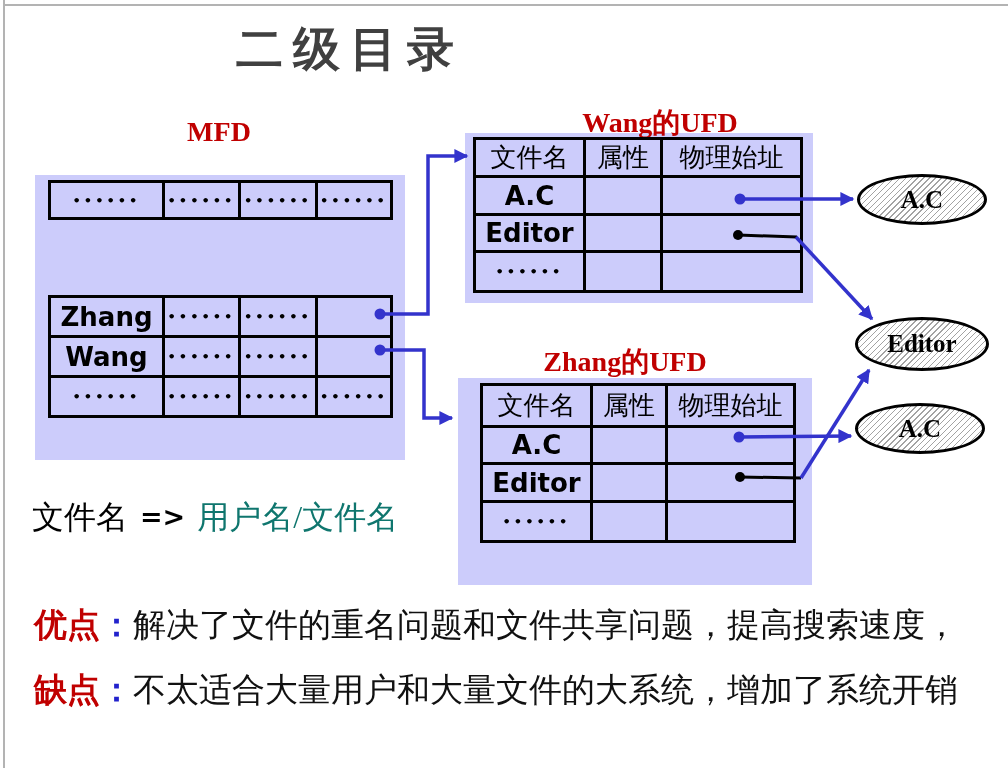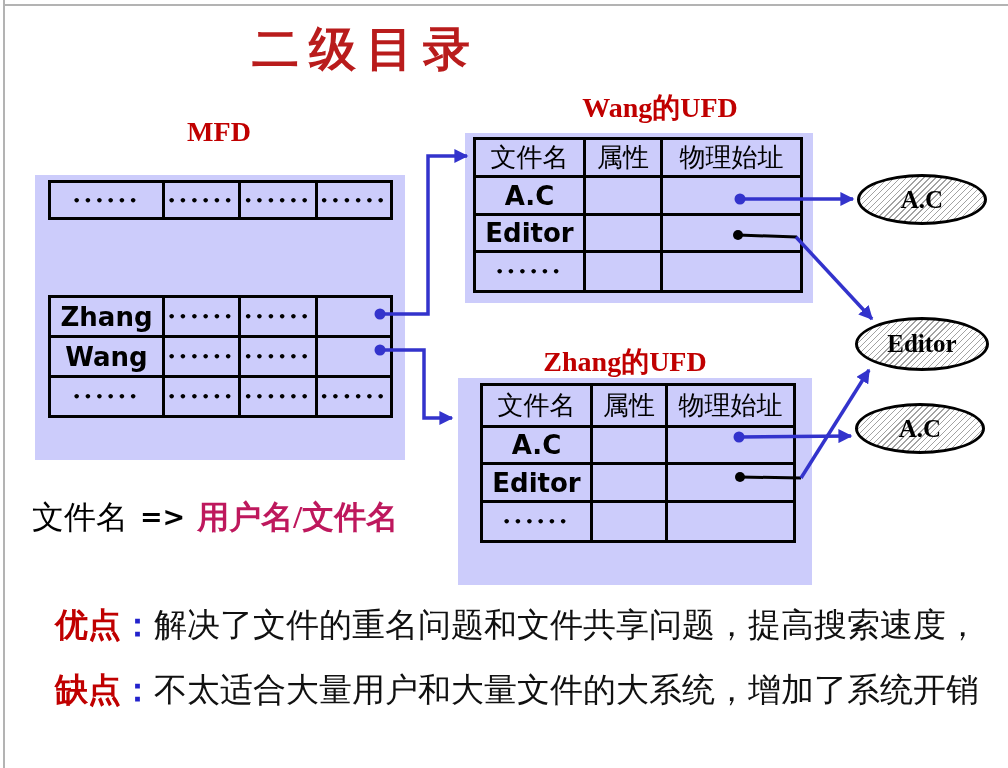"二级目录" .slide-title { color: #b91c1c -> #404040; left: 252px -> 236px }
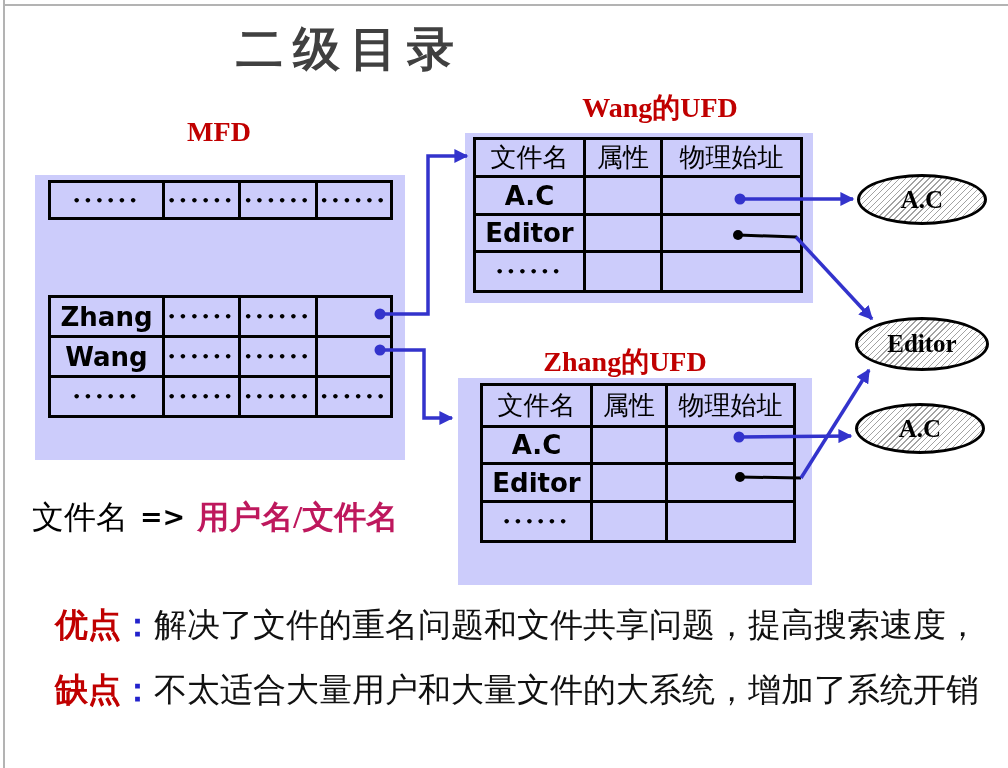"Wang的UFD" div.red-label { top: 89px -> 104px }
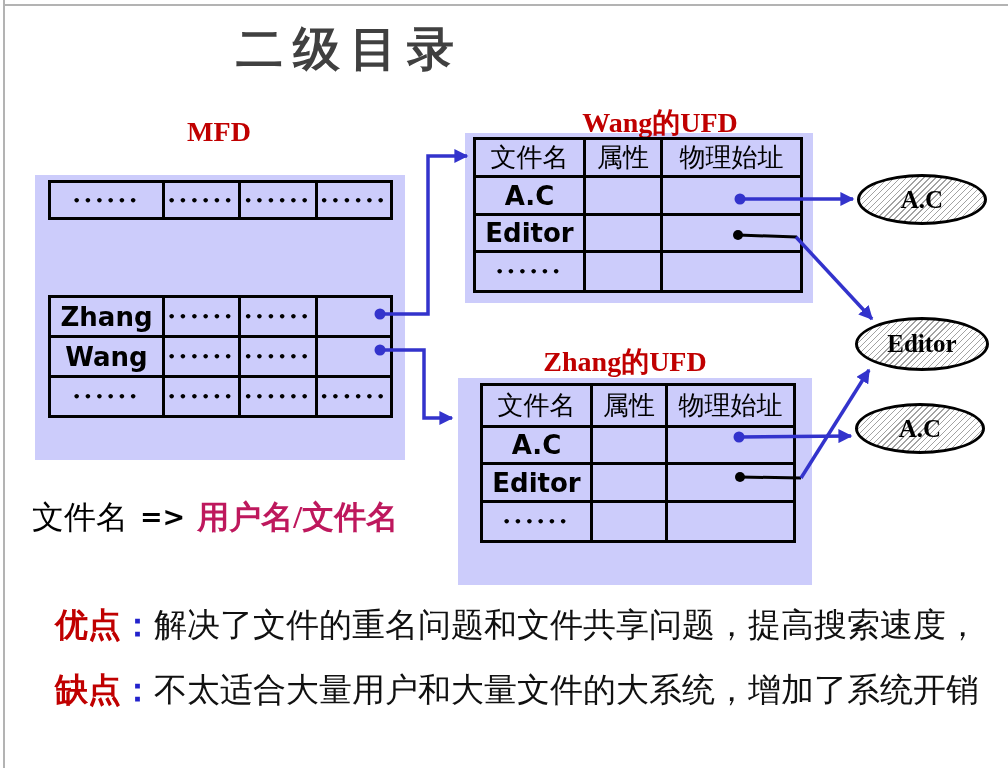"用户名/文件名" .mapping-line .blue-part { color: #be185d -> #0f766e; font-weight: bold -> none }
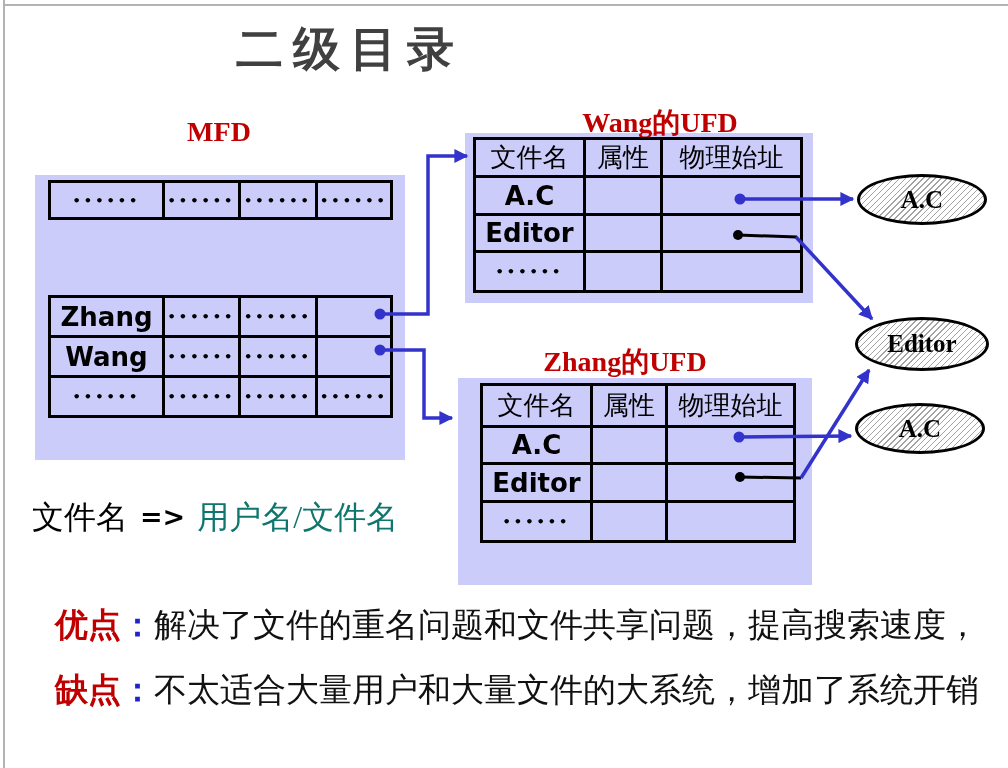"优点：解决了文件的重名问题和文件共享问题，提高搜索速度，" .notes { text-align: center -> none }
